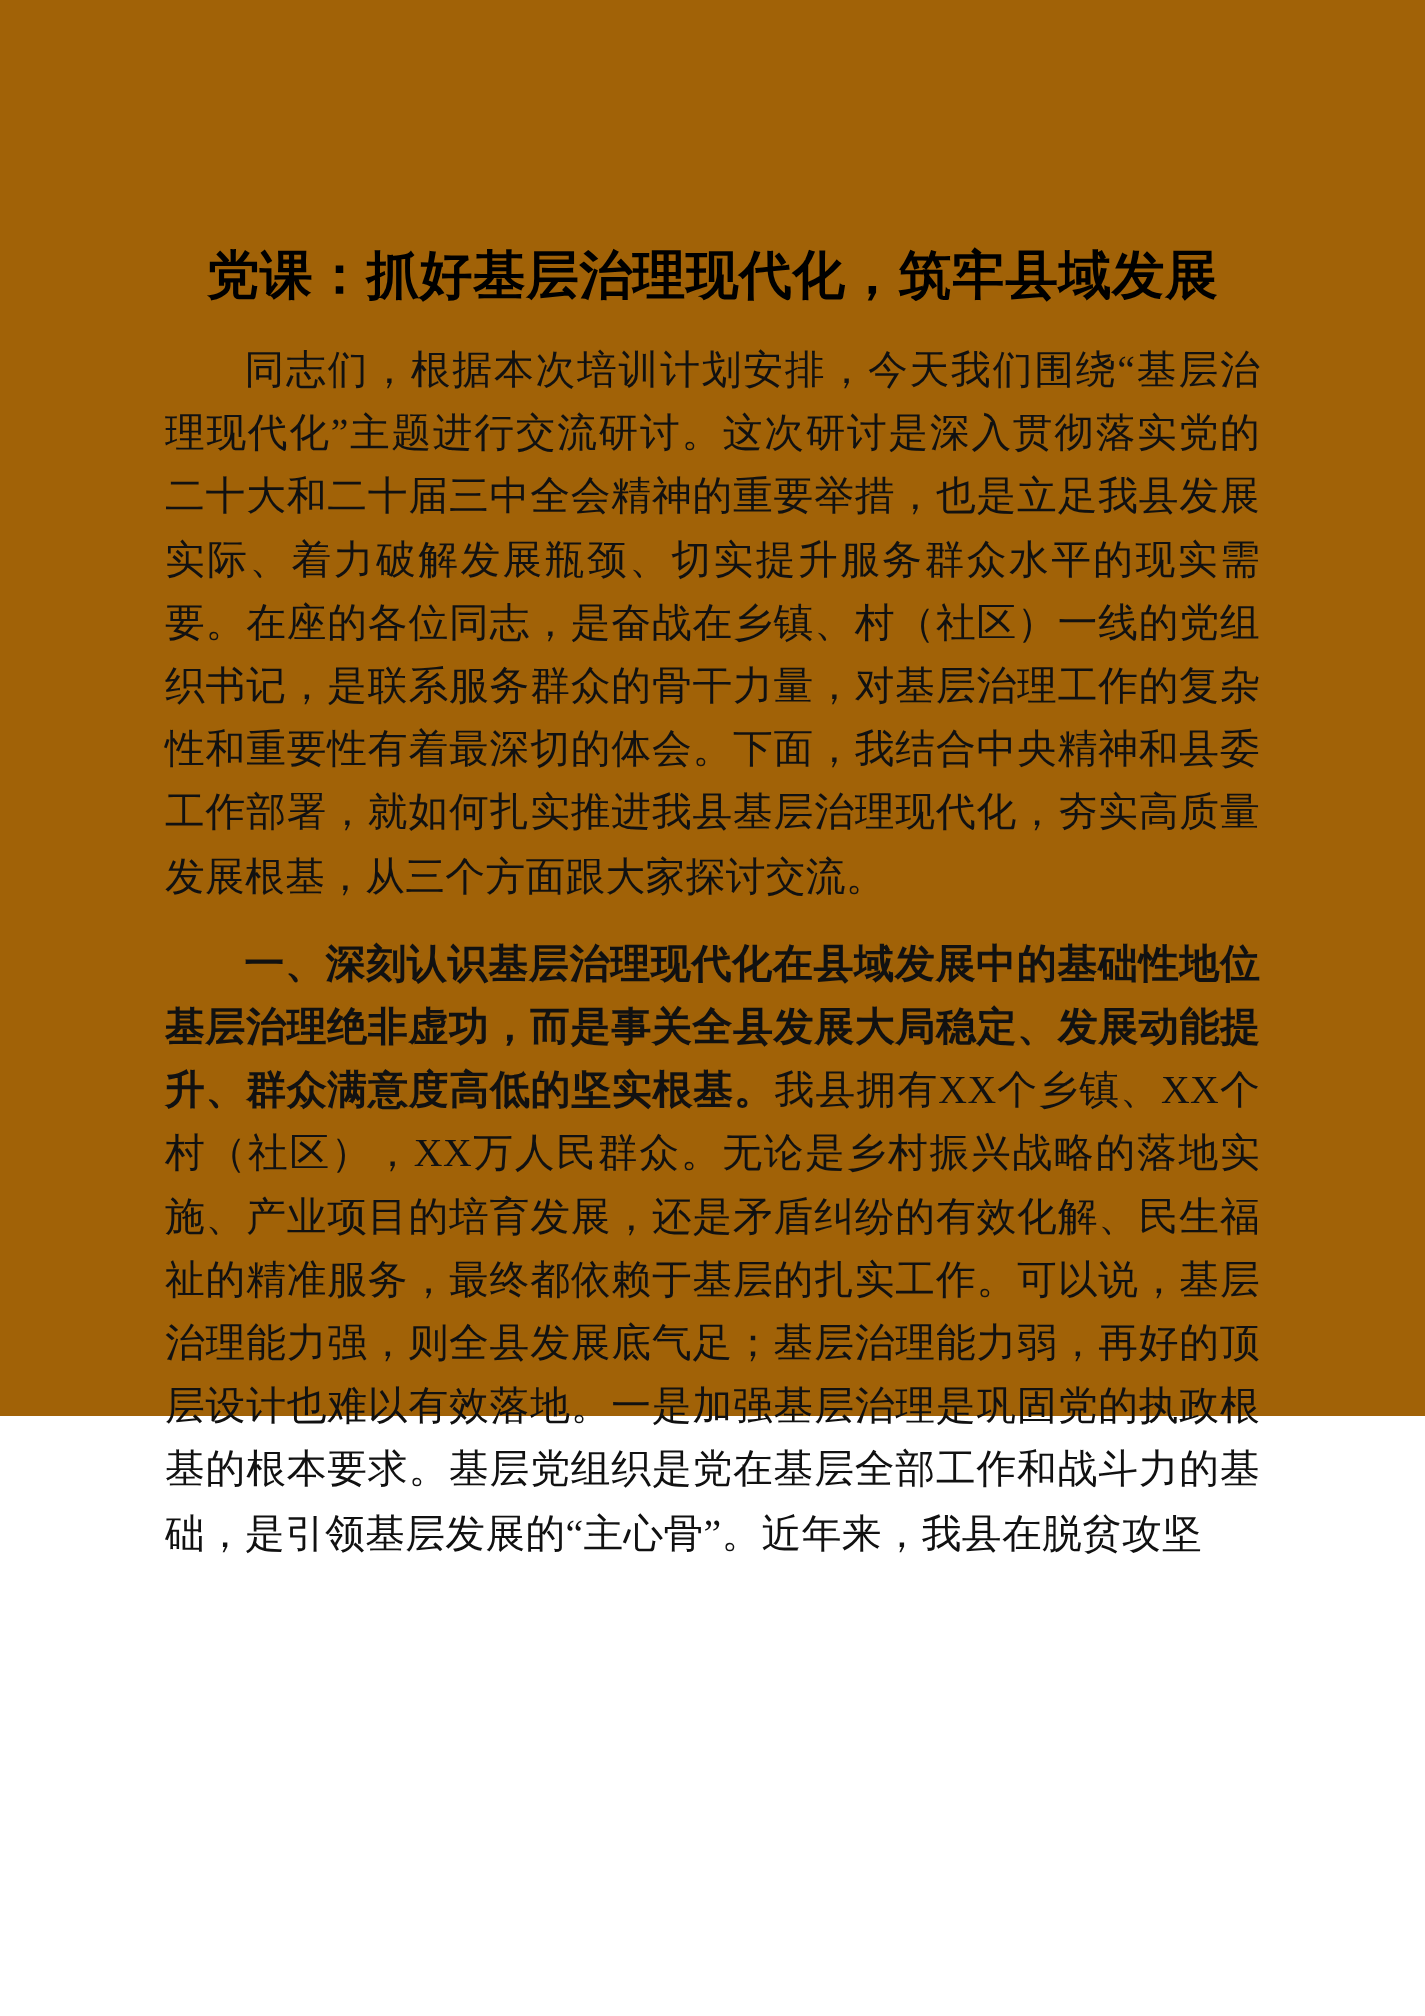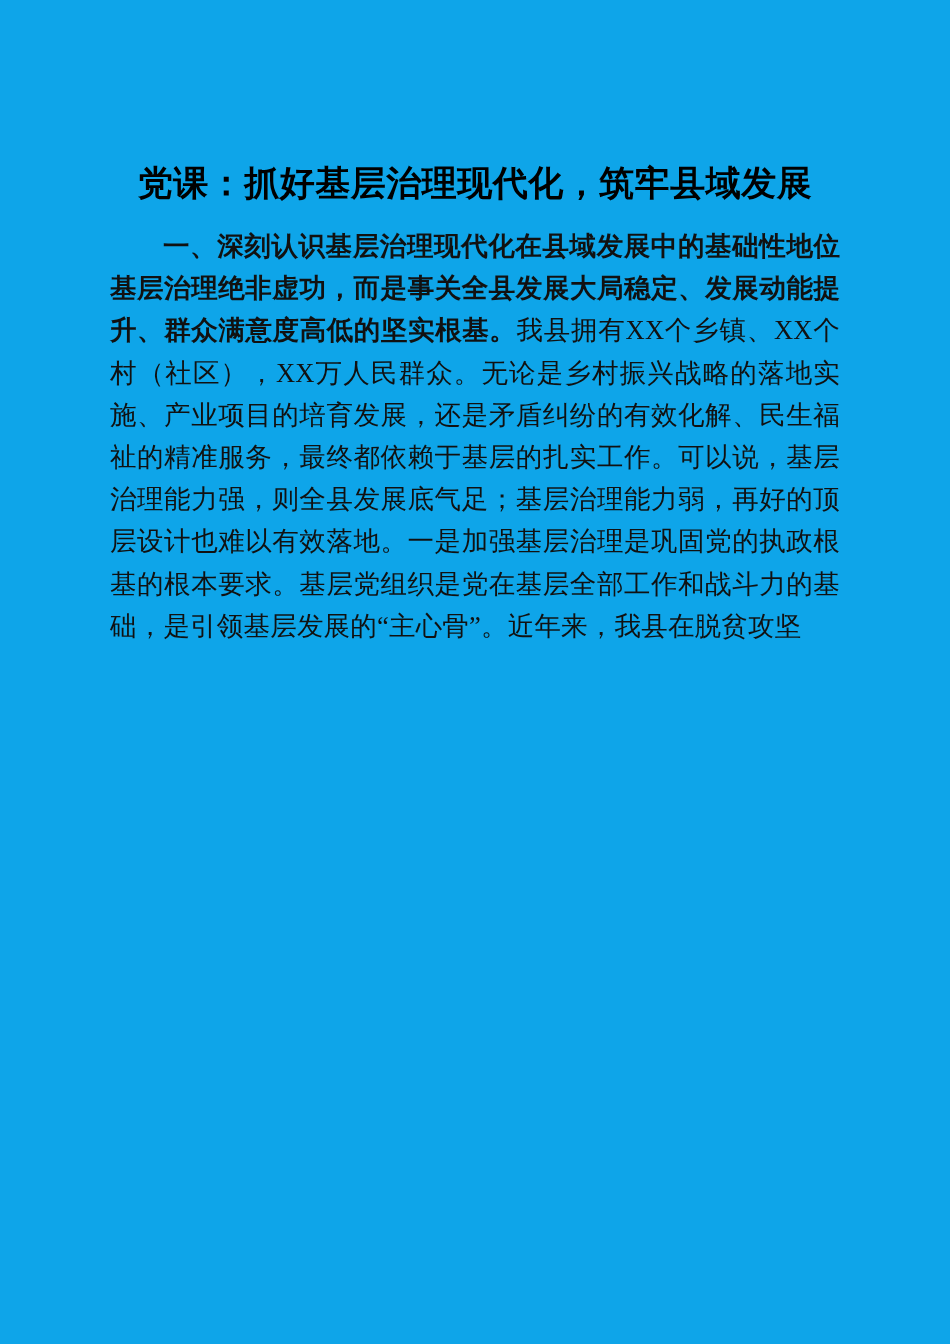"党课：抓好基层治理现代化，筑牢县域发展" .page { background: #0ea5e9 -> #a16207; height: 1344px -> 944px }
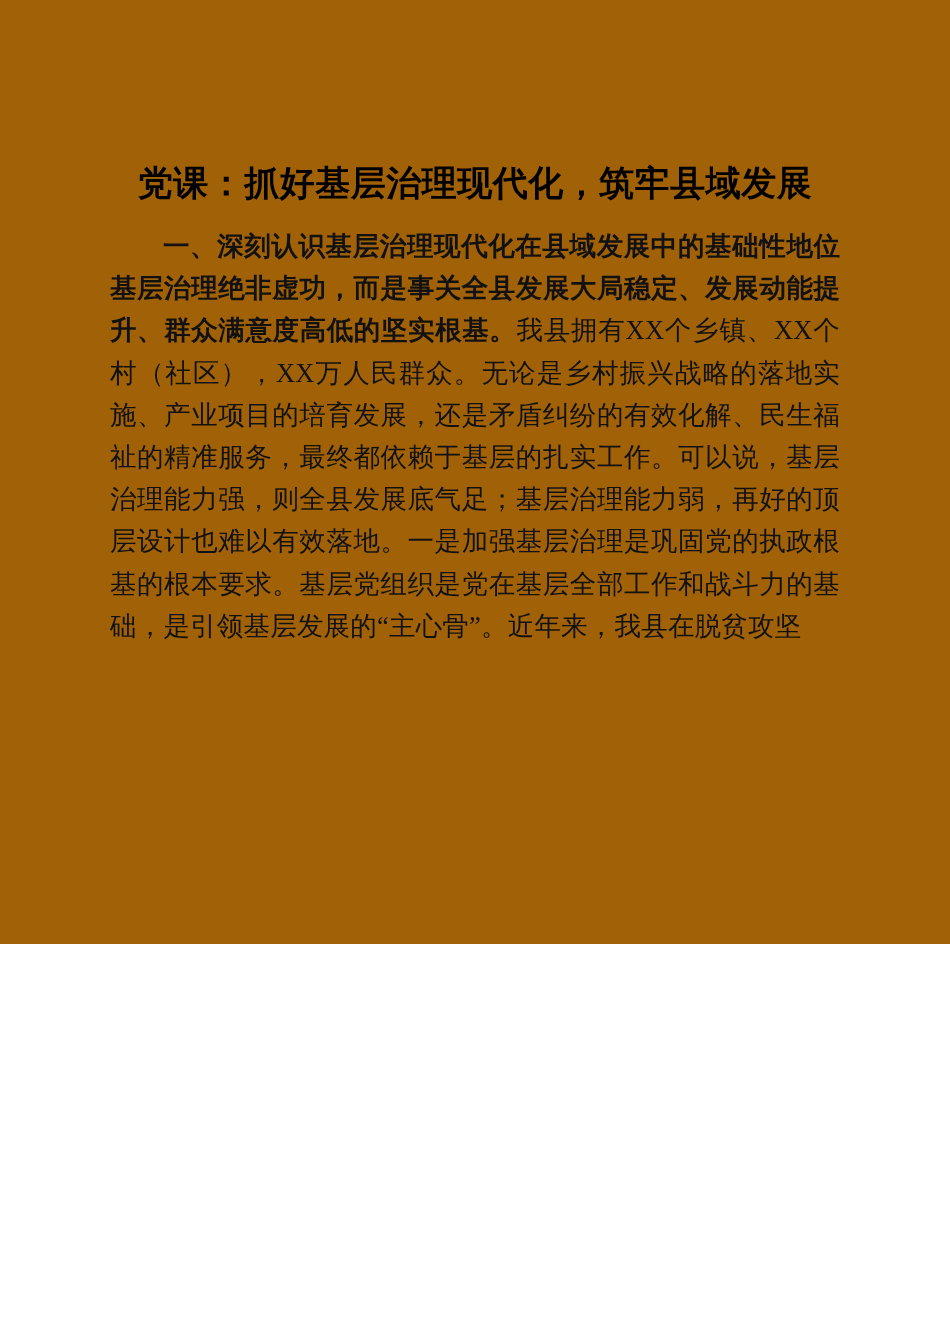"同志们，根据本次培训计划安排，今天我们围绕“基层治理现代化”主题进行交流研讨。这" p.para { html: none -> <p> <span>同志们，根据本次培训计划安排，今天我们围绕“基层治理现代化”主题进行交流研讨。这次研讨是深入贯彻落实党的二十大和二十届三中全会精神的重要举措，也是立足我县发展实际、着力破解发展瓶颈、切实提升服务群众水平的现实需要。在座的各位同志，是奋战在乡镇、村（社区）一线的党组织书记，是联系服务群众的骨干力量，对基层治理工作的复杂性和重要性有着最深切的体会。下面，我结合中央精神和县委工作部署，就如何扎实推进我县基层治理现代化，夯实高质量发展根基，从三个方面跟大家探讨交流。</span> </p> }
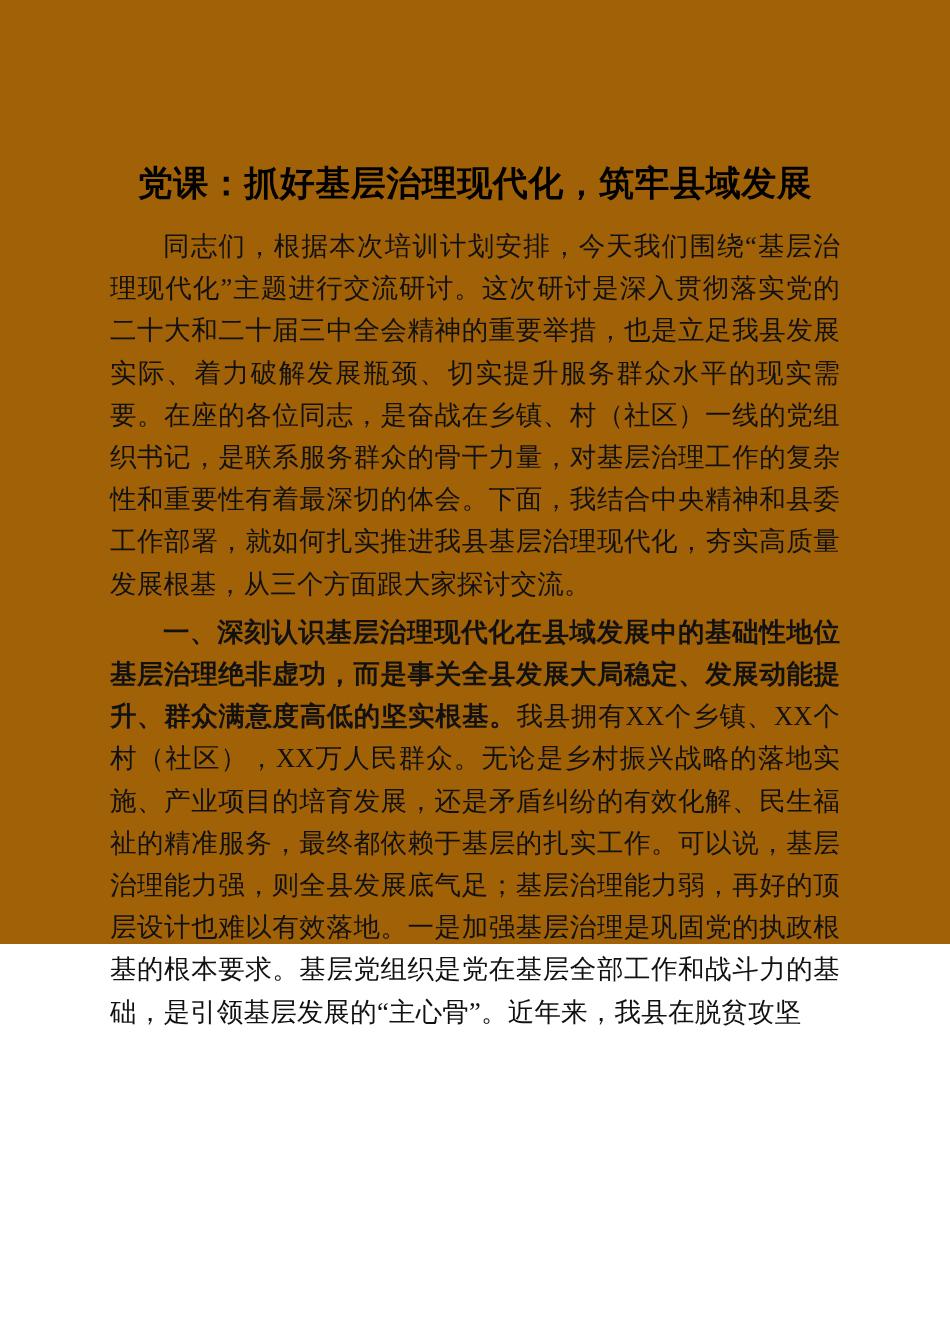"一、深刻认识基层治理现代化在县域发展中的基础性地位基层治理绝非虚功，而是事关全县" .para + .para { margin-top: 6px -> 16px }
